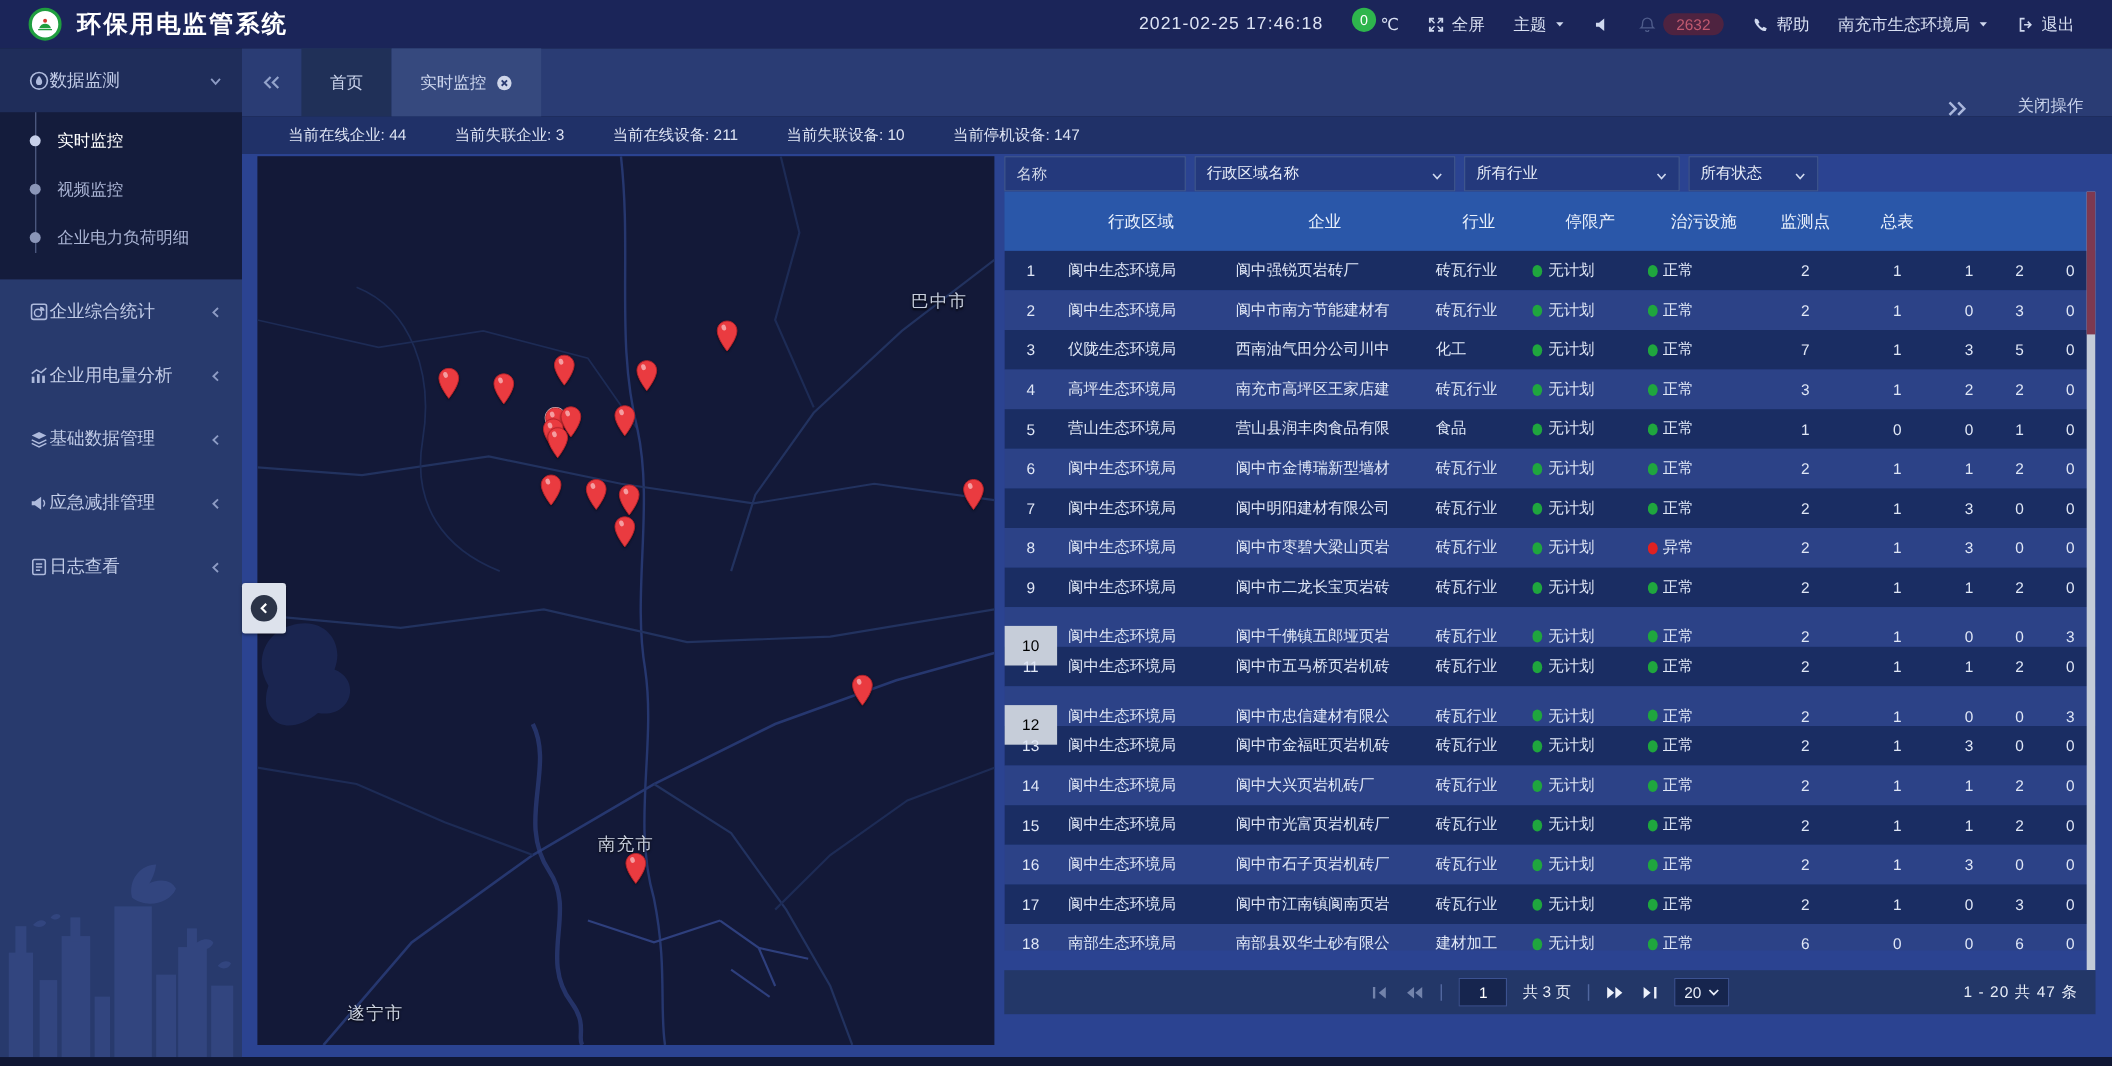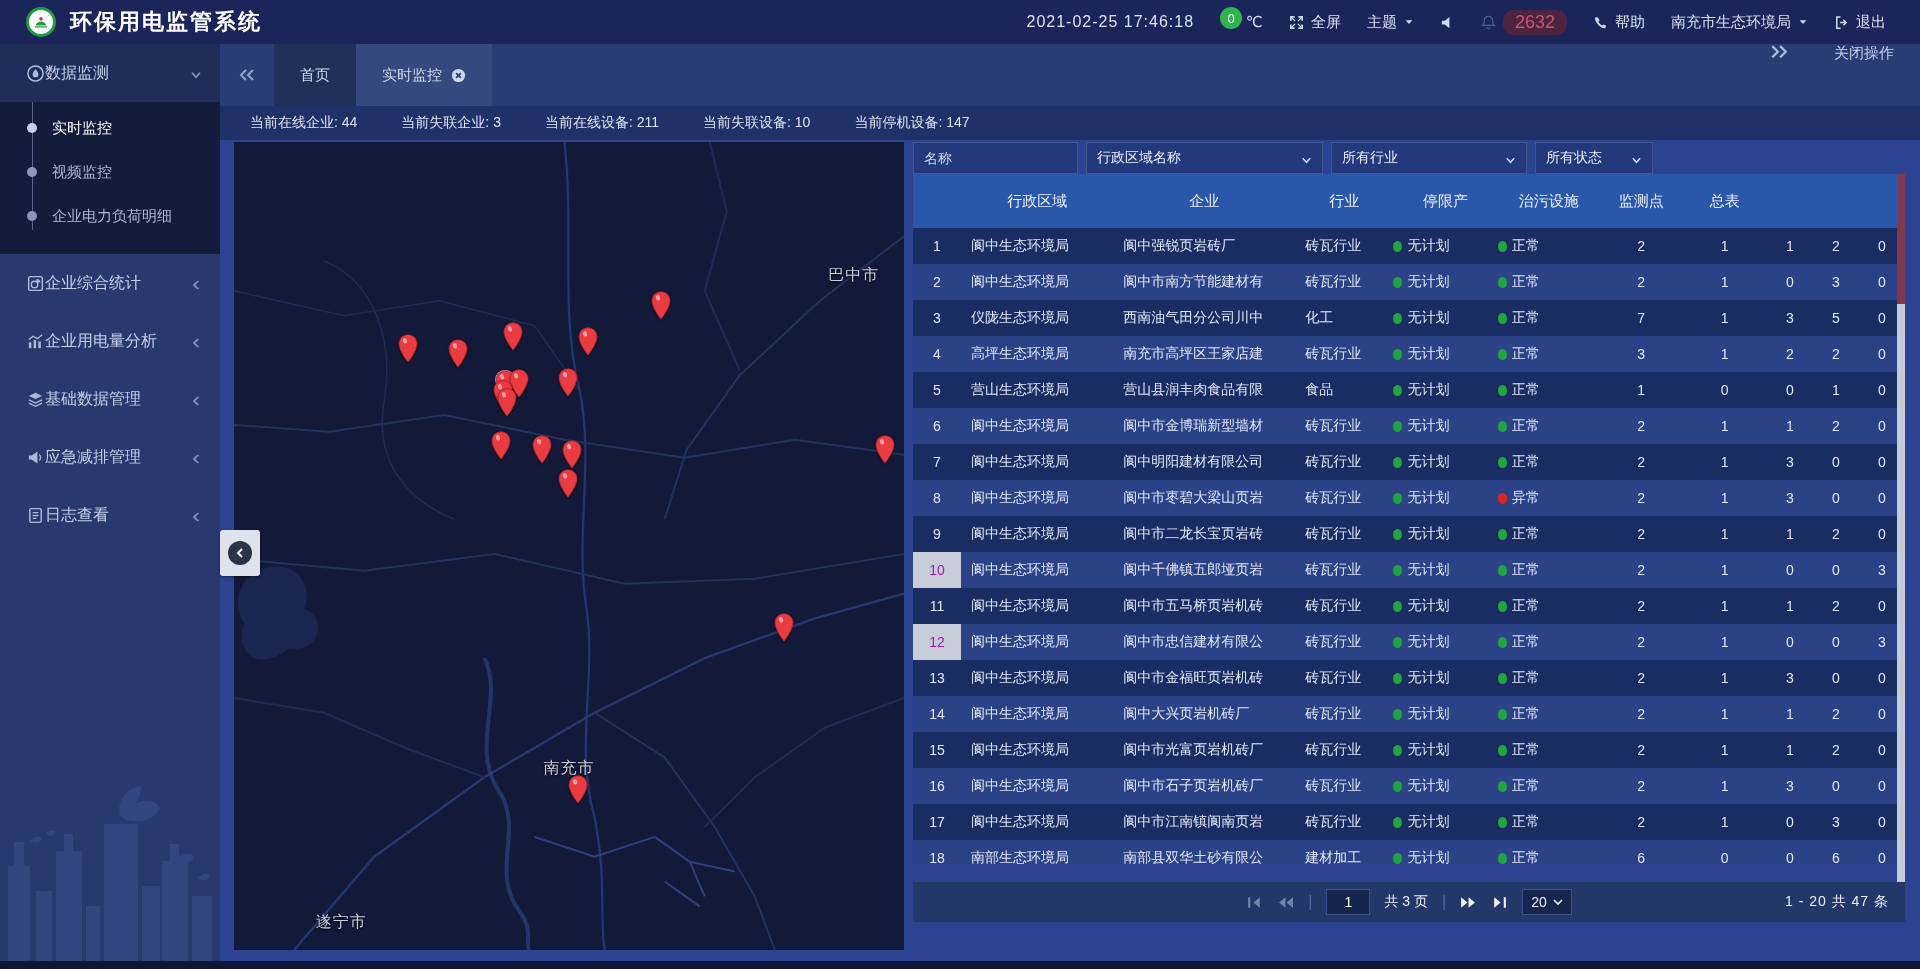"2632" .badge-pill { font-size: 18px -> 14px }
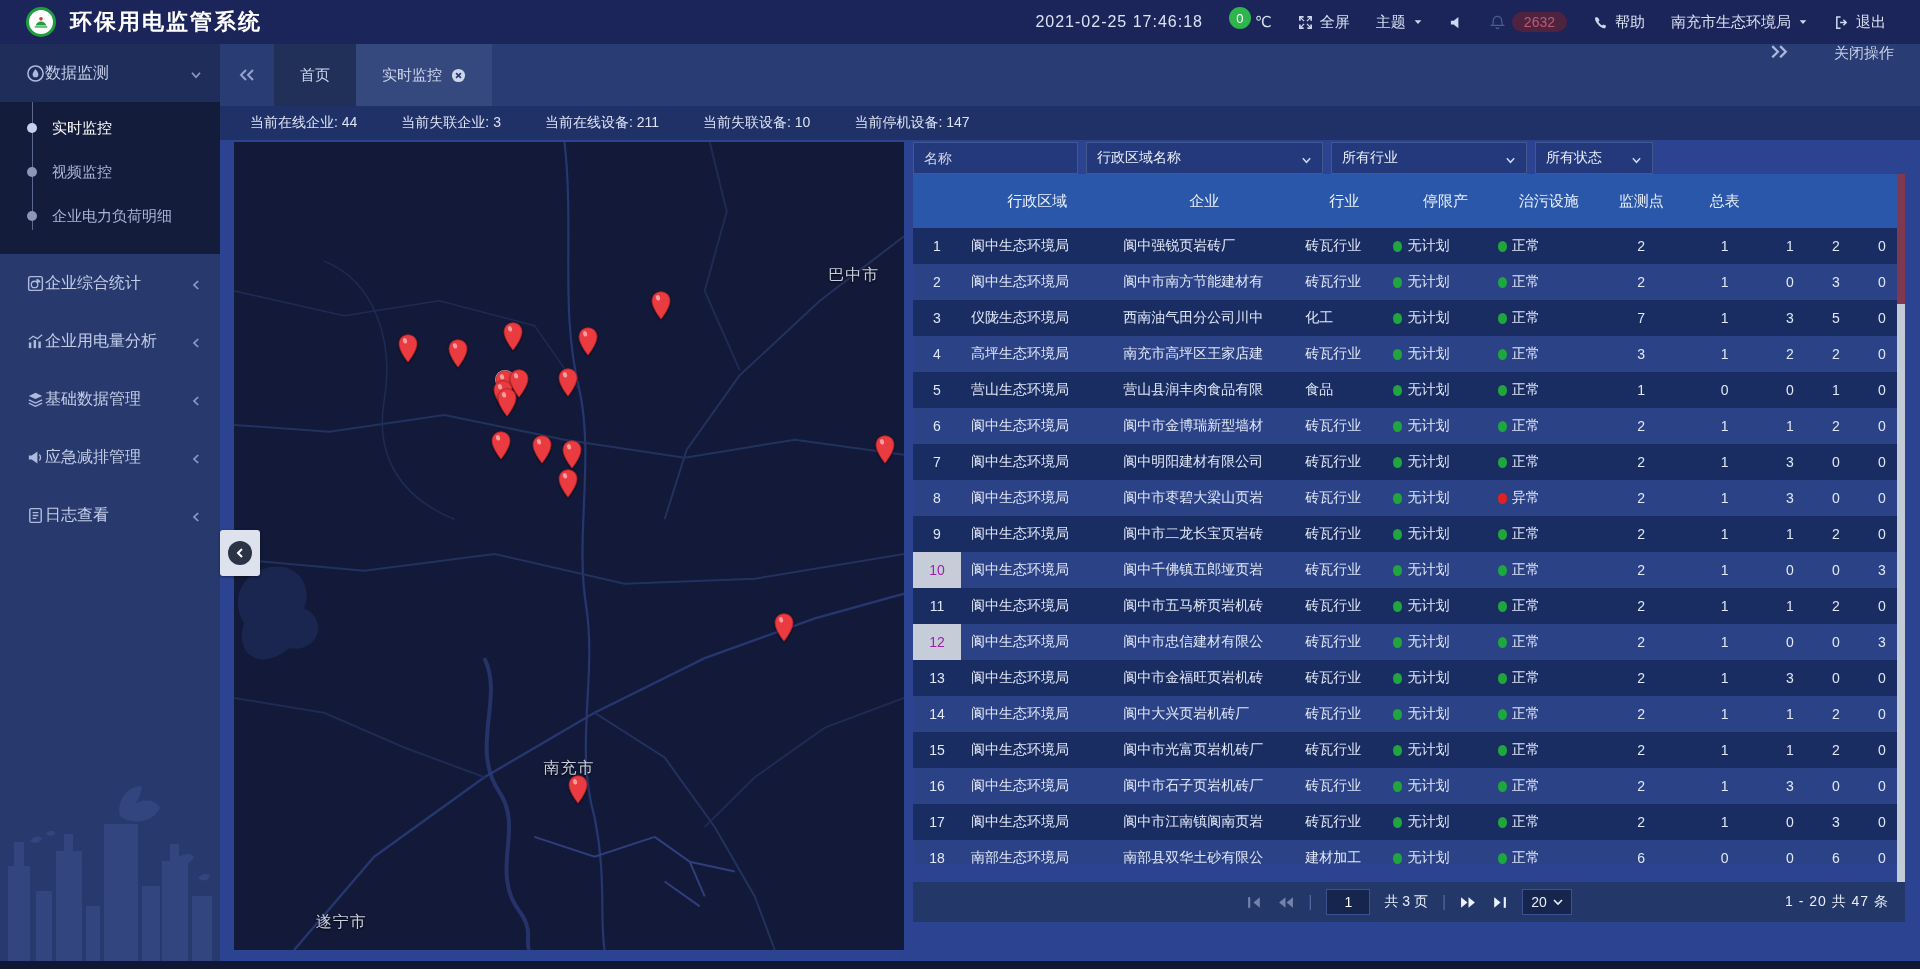"关闭操作" .tab-ops { align-items: flex-start -> flex-end }
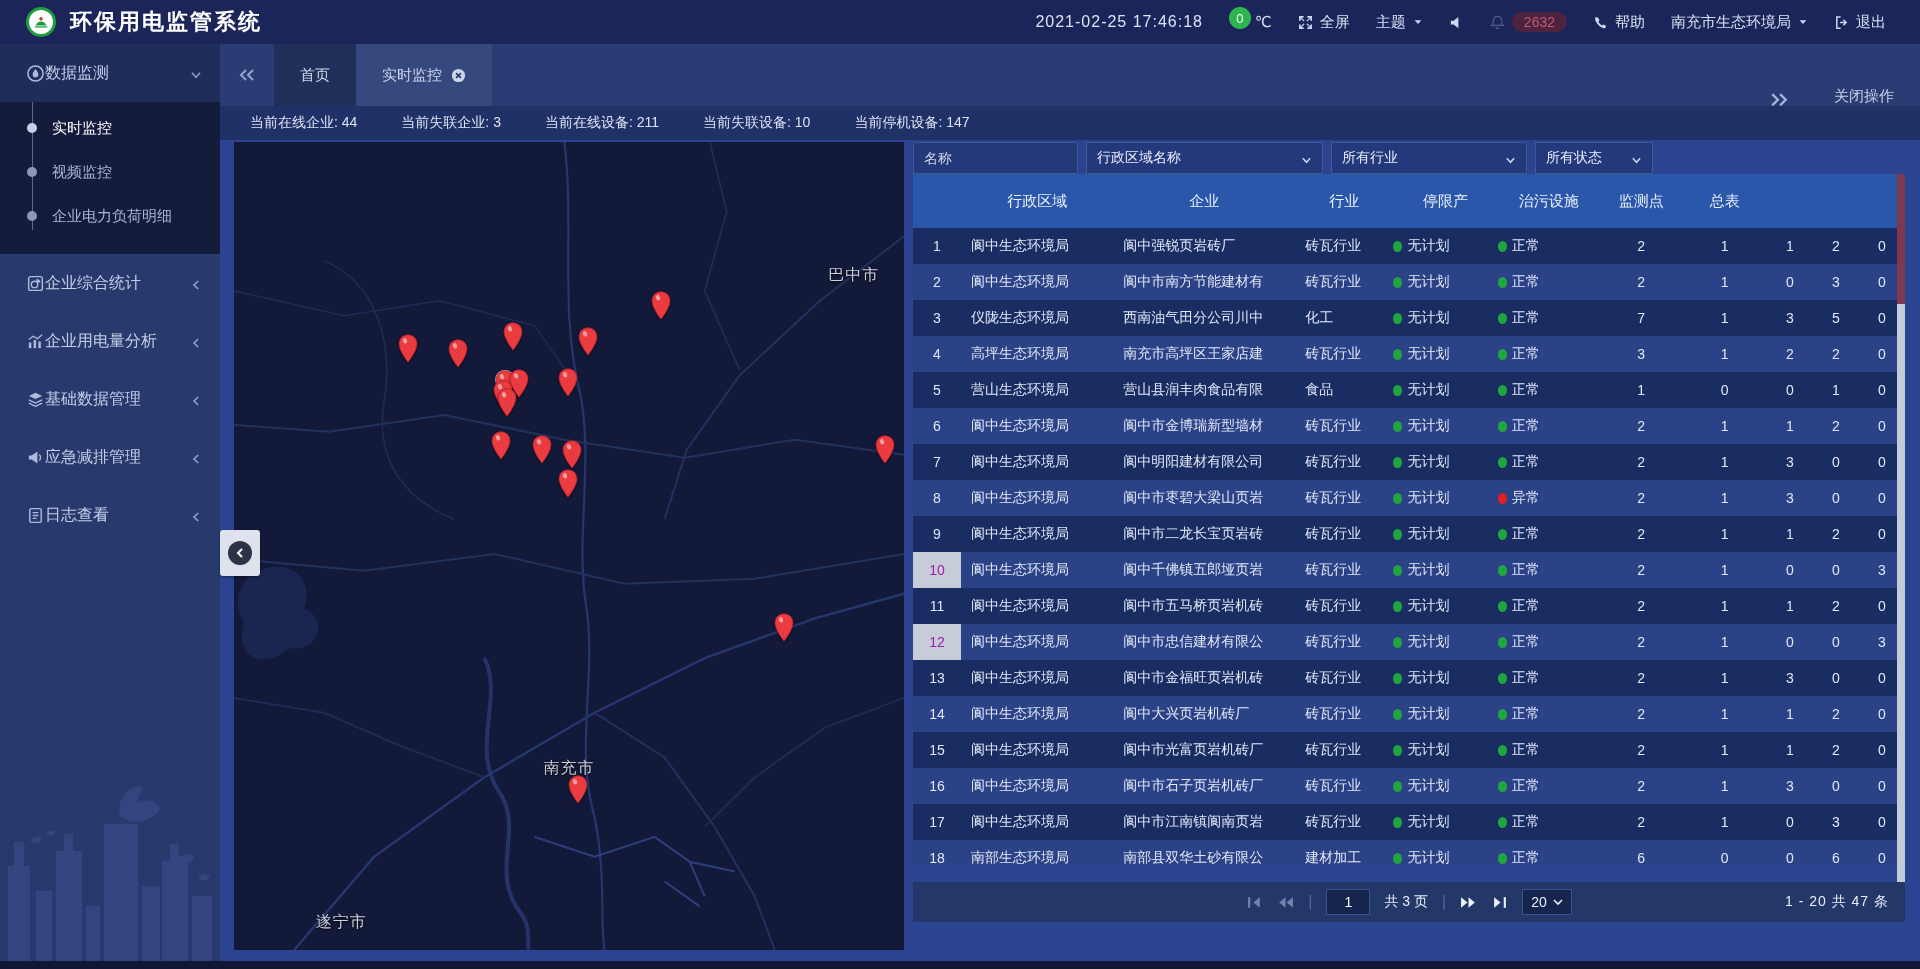"当前在线企业: 44" .statsbar { padding-left: 30px -> 42px }
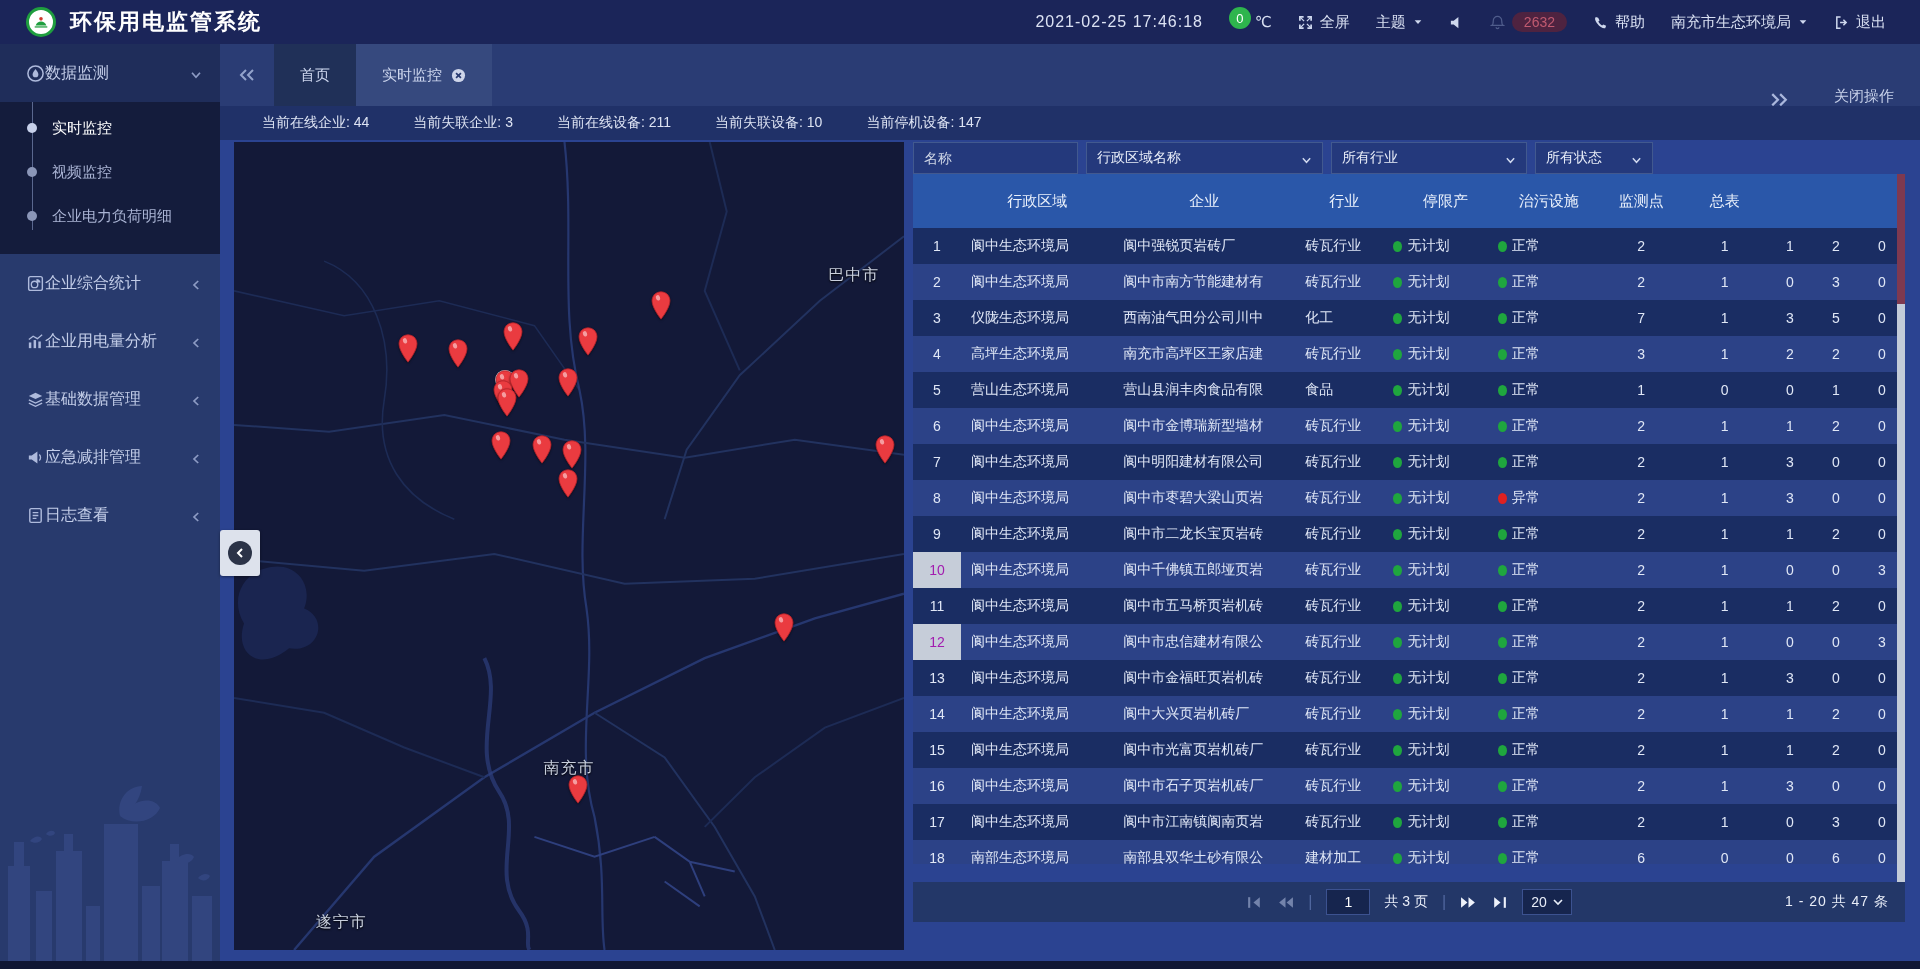"10" .td.c-num.hl { color: #a21caf -> #000000; margin-top: none -> 17px }
